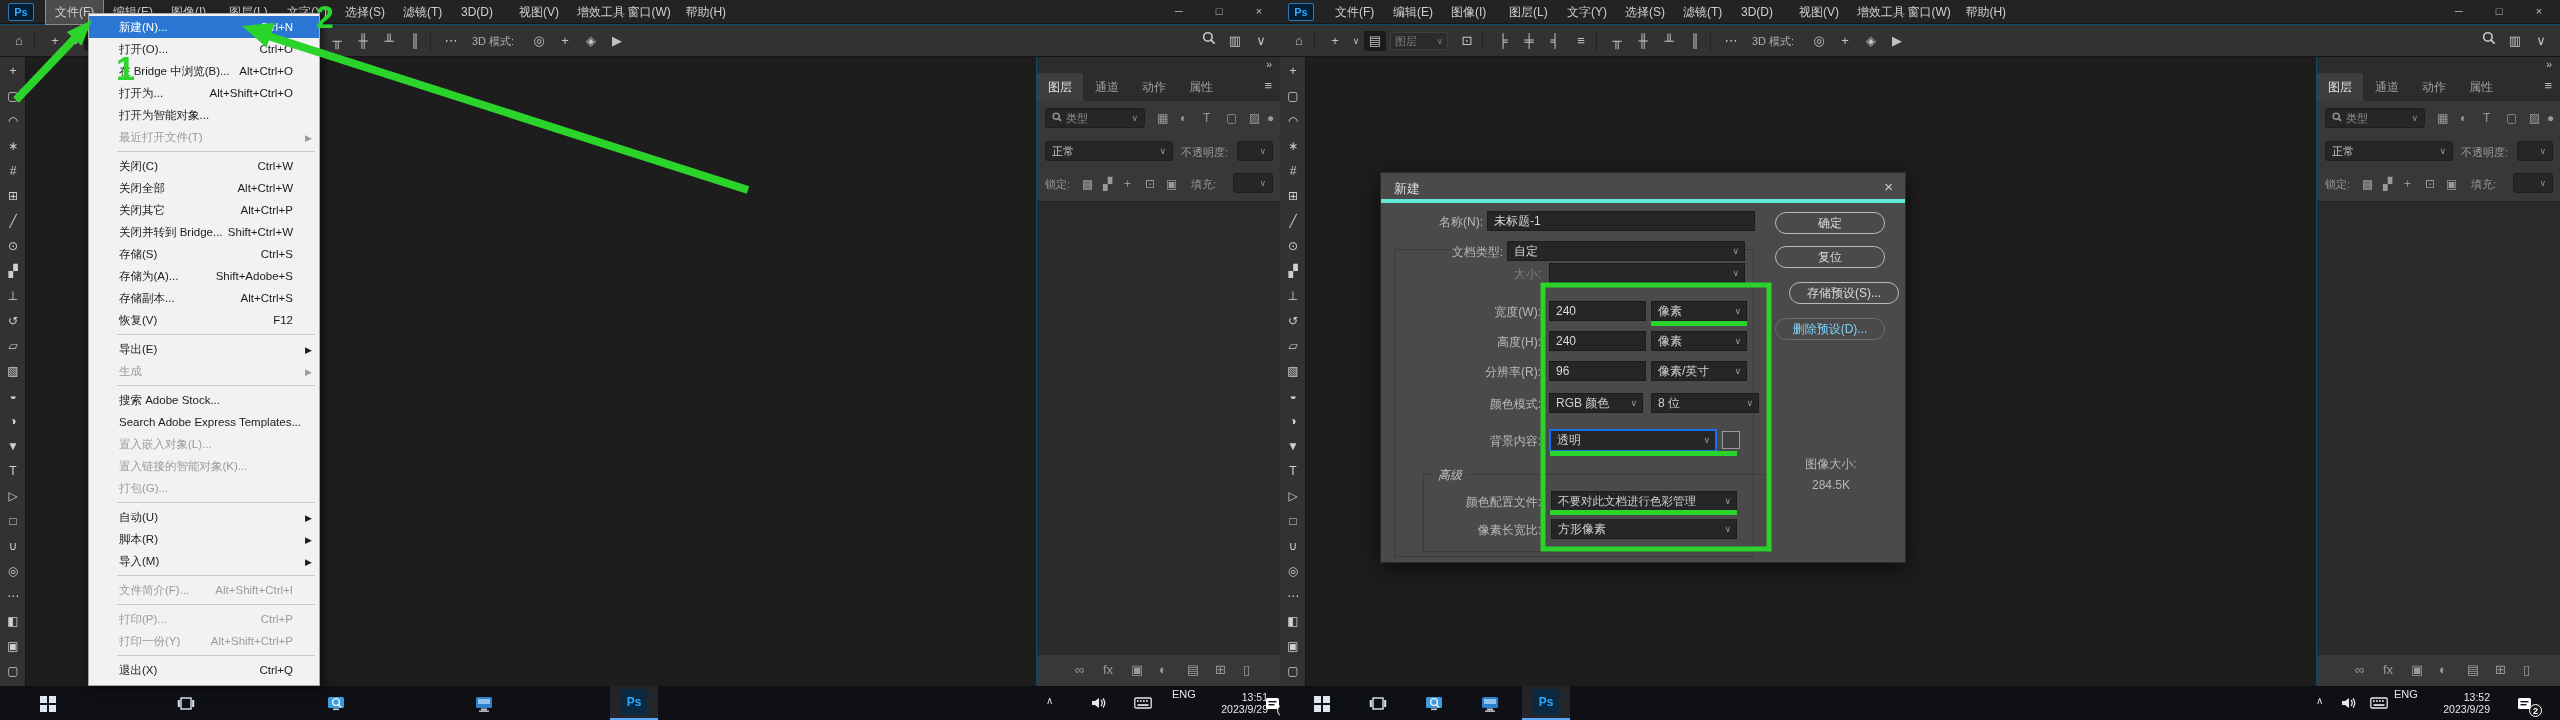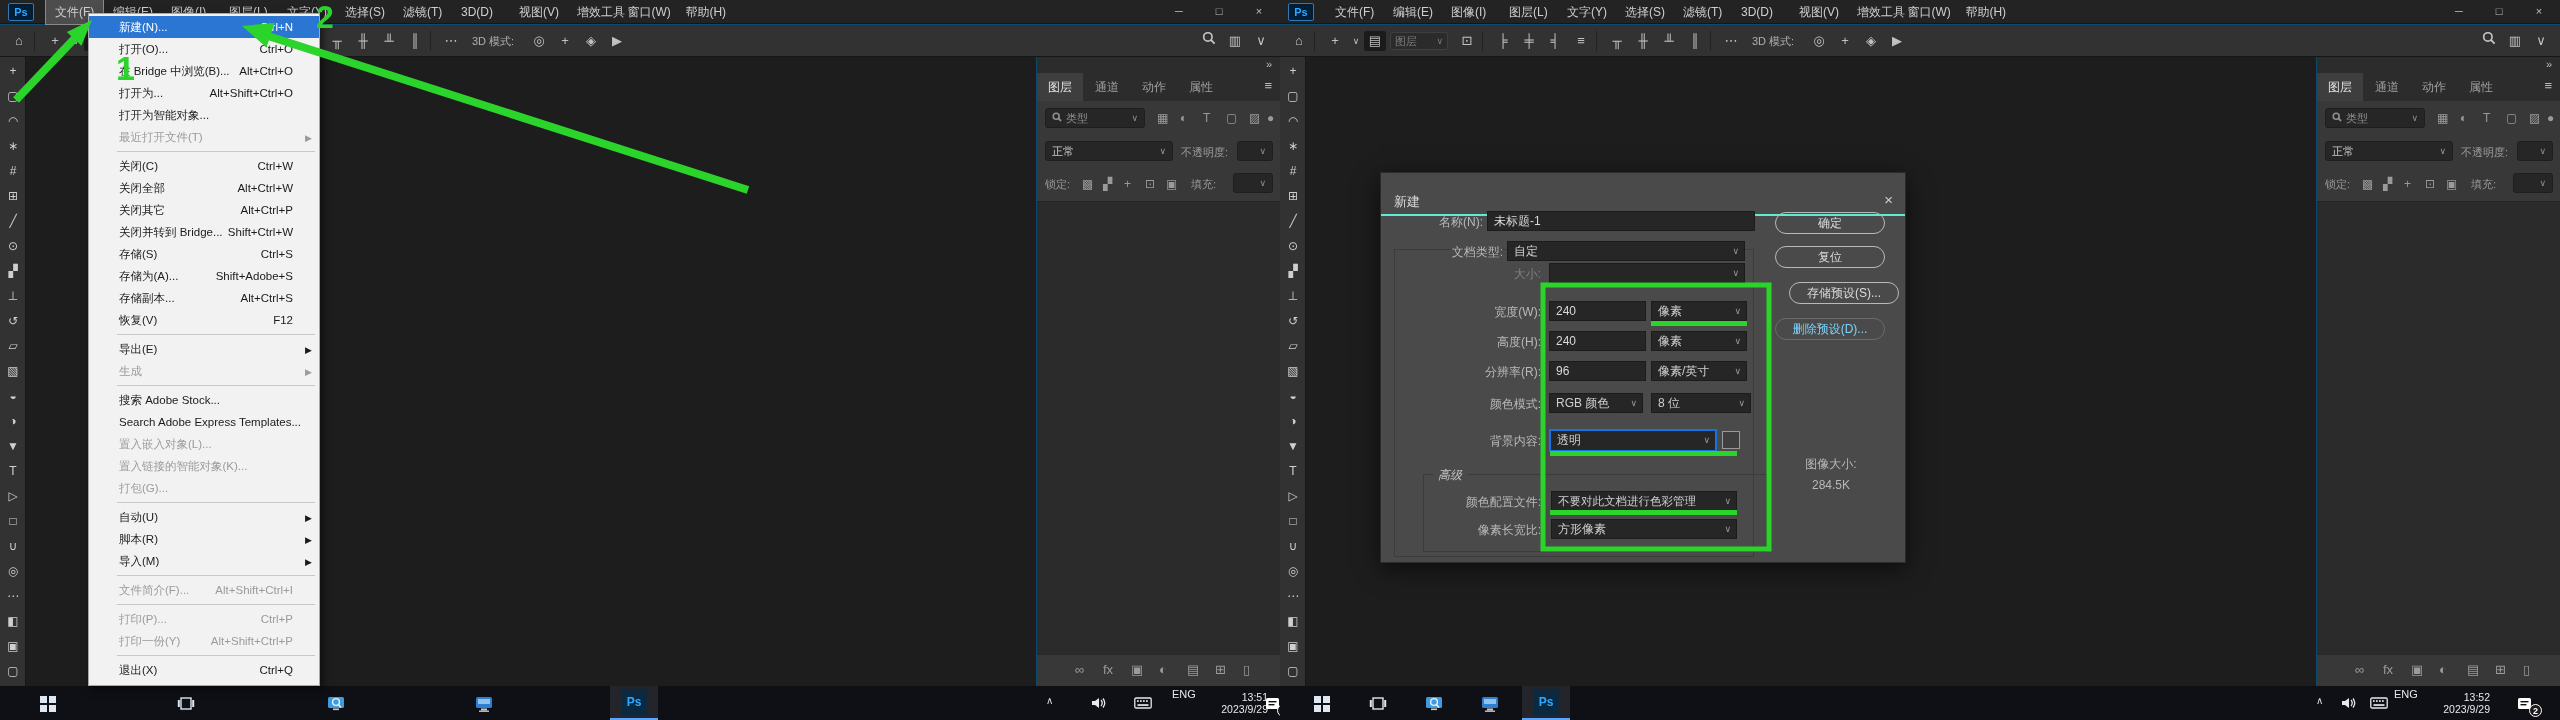"新建" .dlg-title { border-bottom: 2px solid #5eead4 -> 4px solid #5eead4; top: 13px -> 0 }
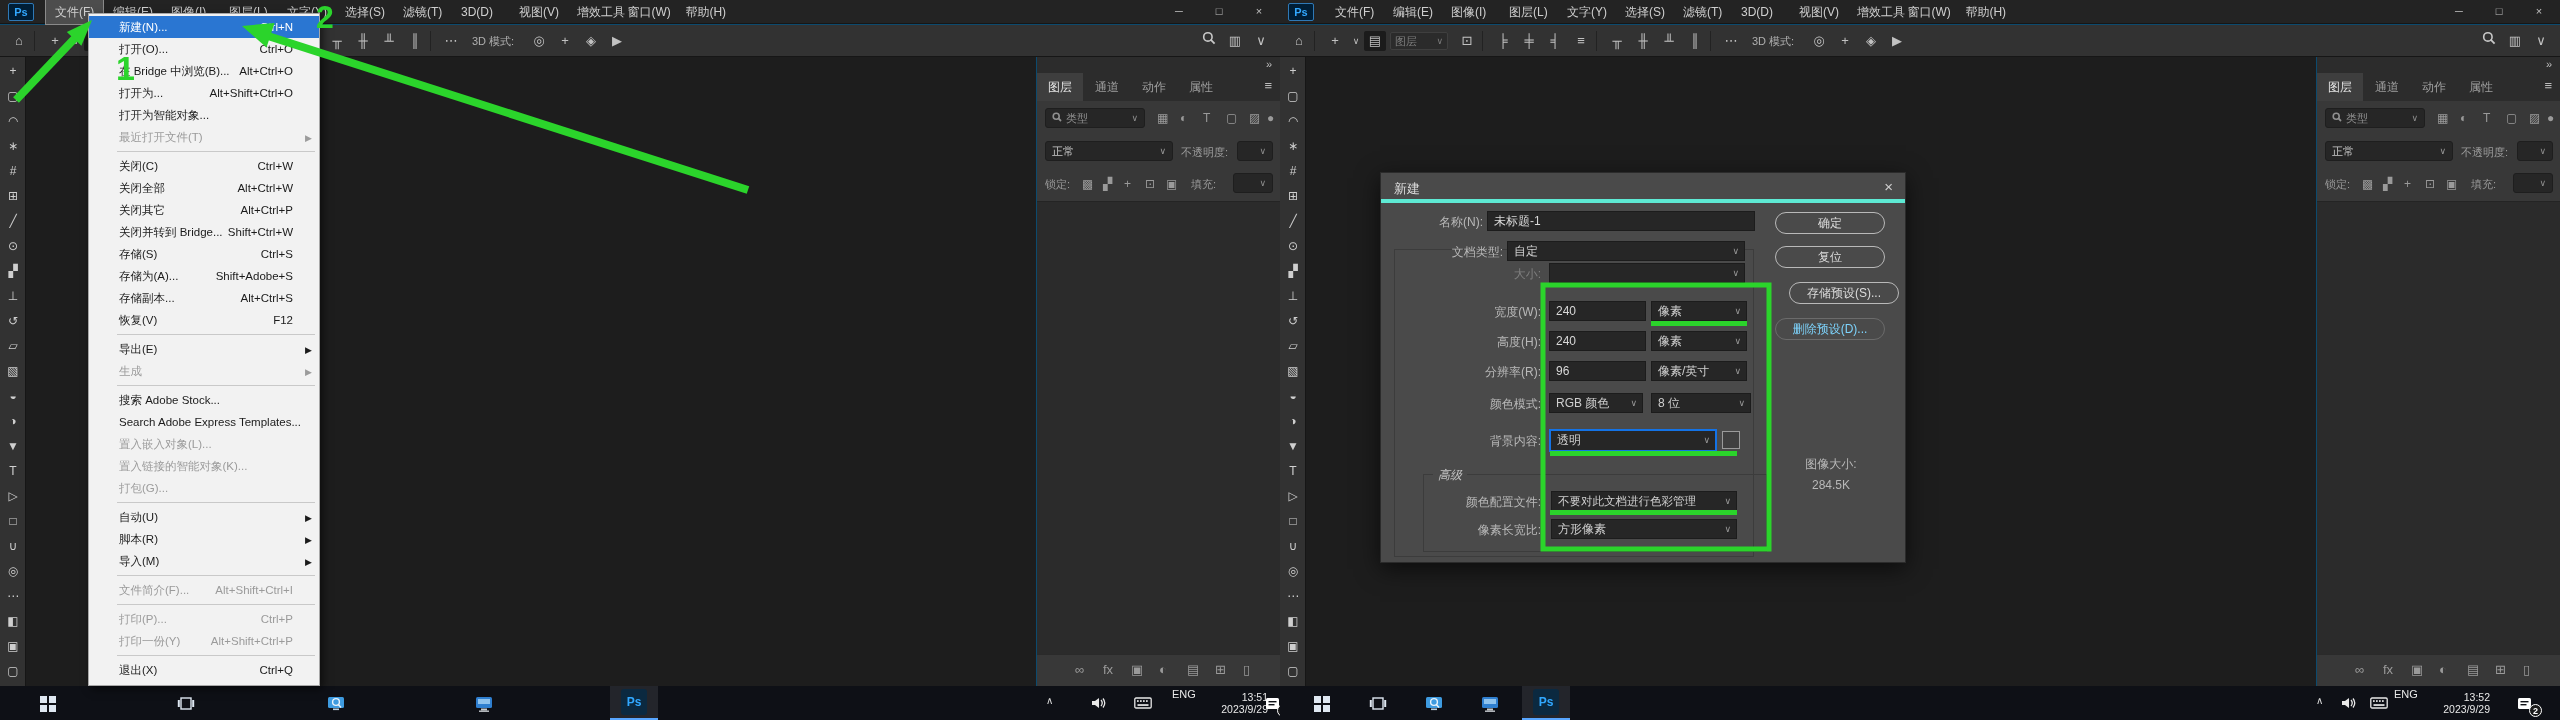"8 位" div.dd { width: 100px -> 108px }
